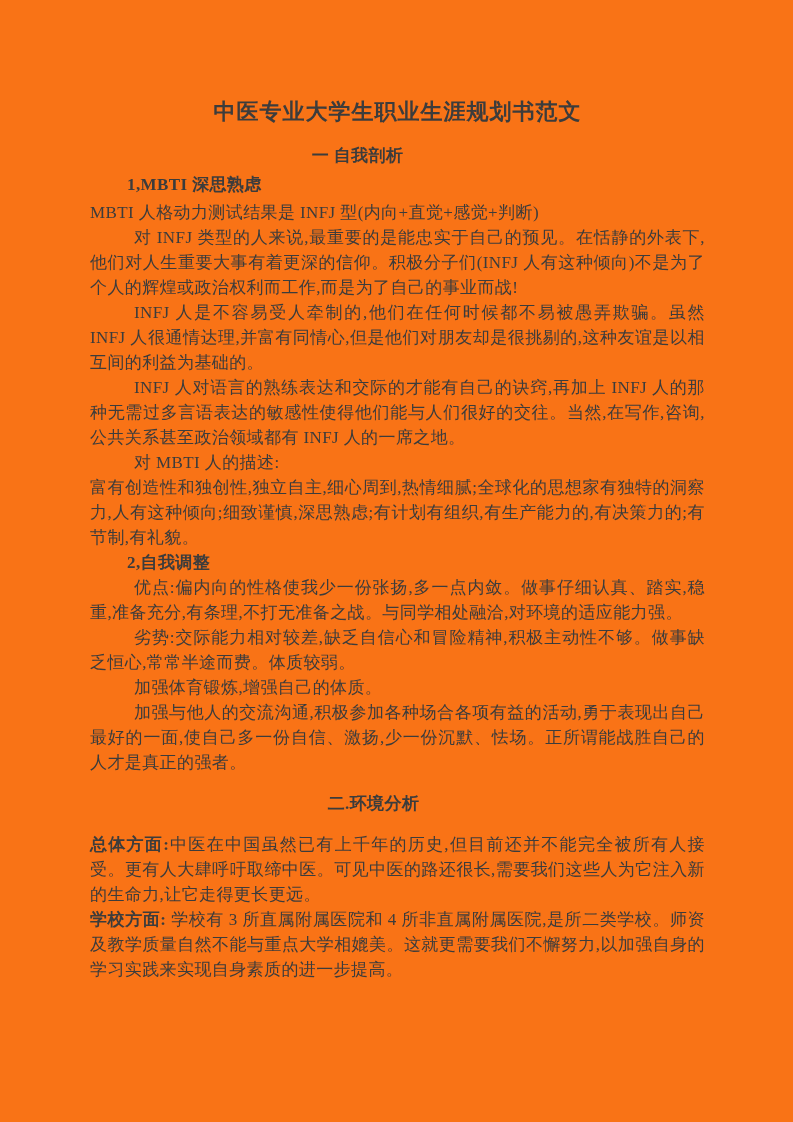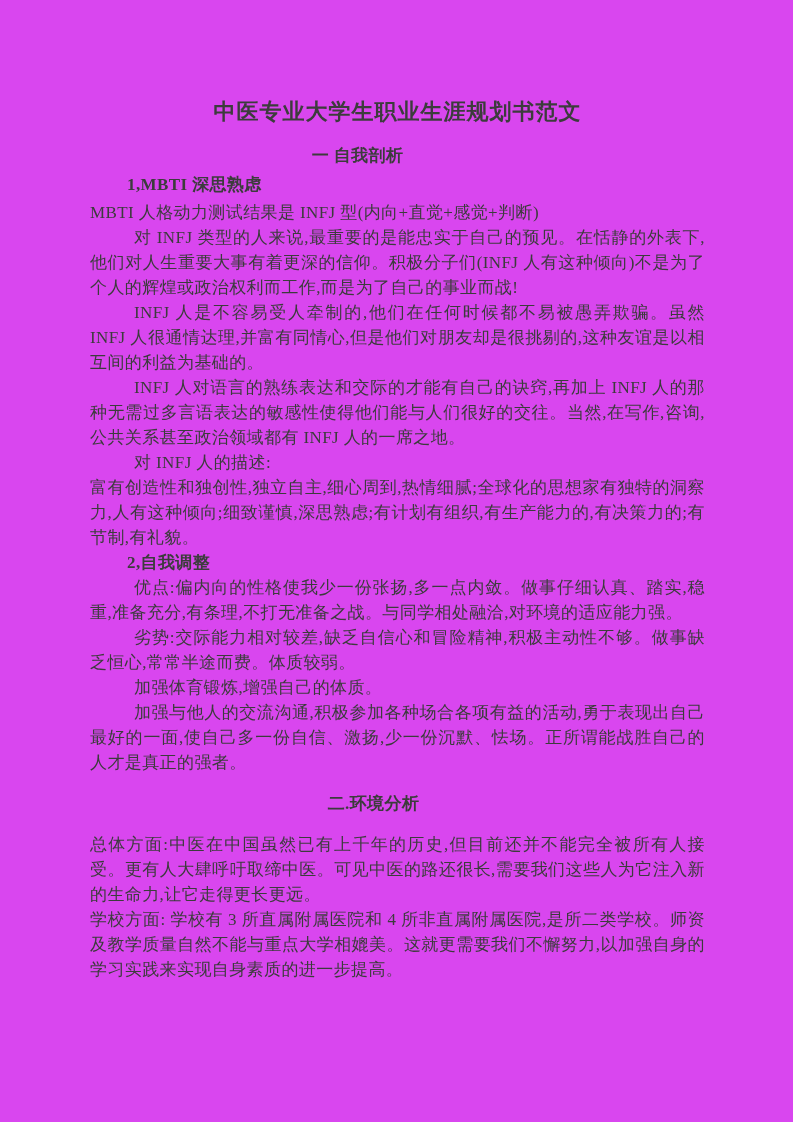"中医专业大学生职业生涯规划书范文" .page { background: #d946ef -> #f97316 }
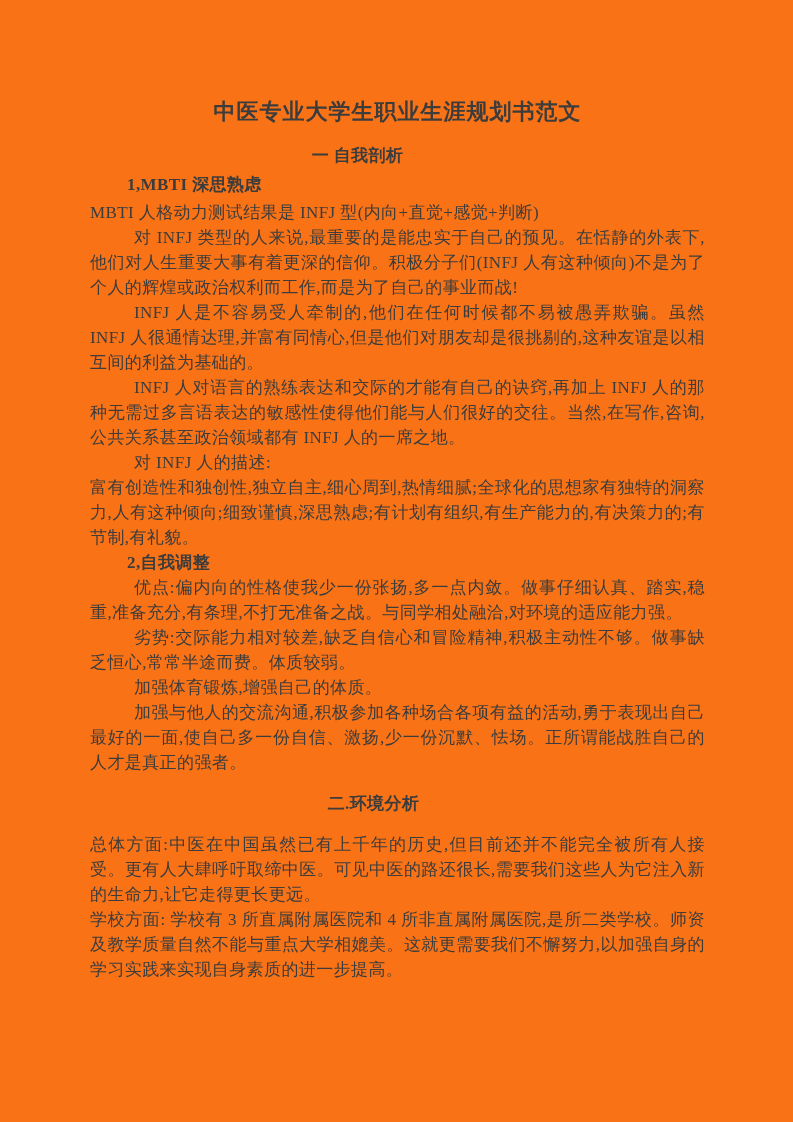"对 INFJ 人的描述:" p.body-para { text: INFJ -> MBTI }
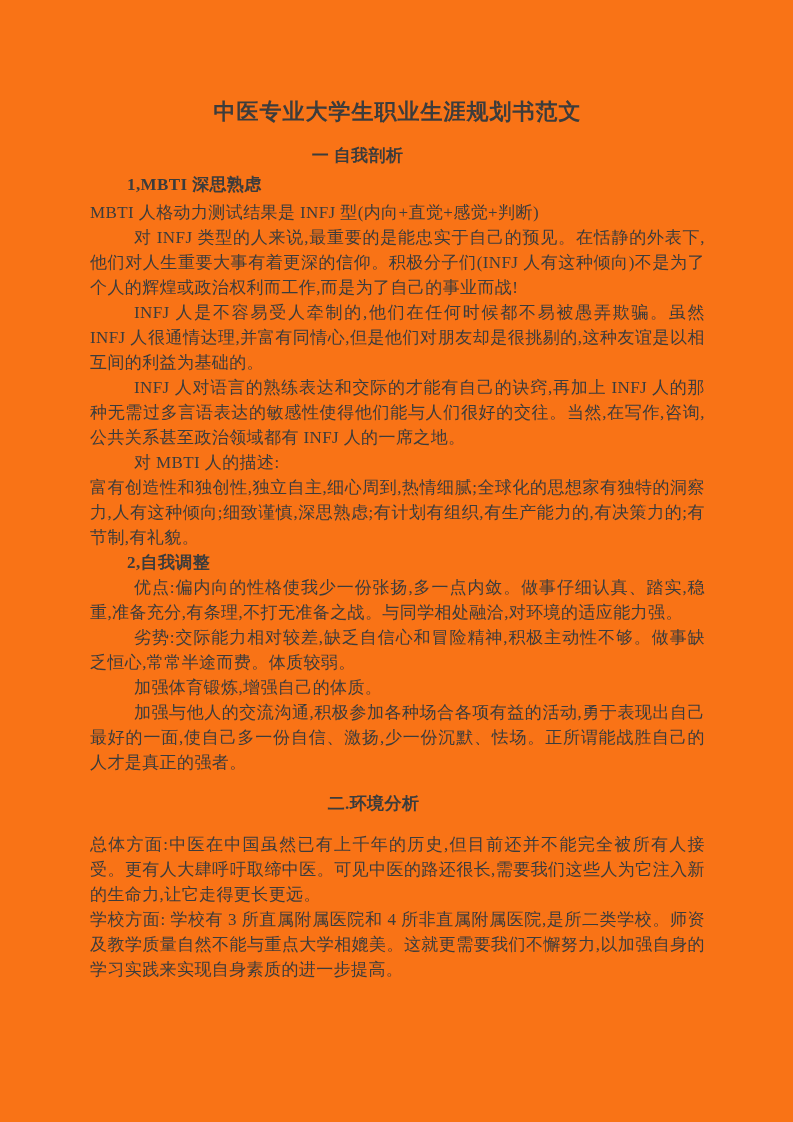"总体方面:" .lead { font-weight: 400 -> 700 }
